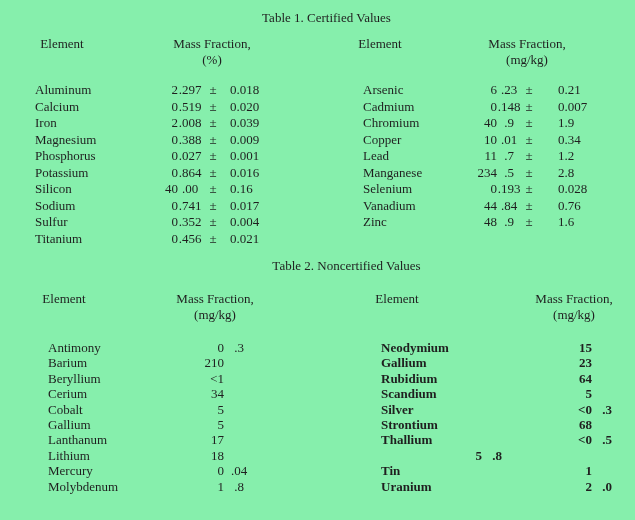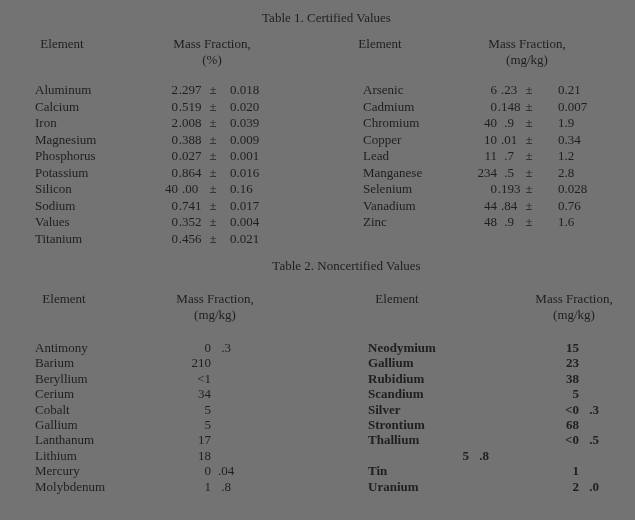"Table 1. Certified Values" .page { background: #737373 -> #86efac }
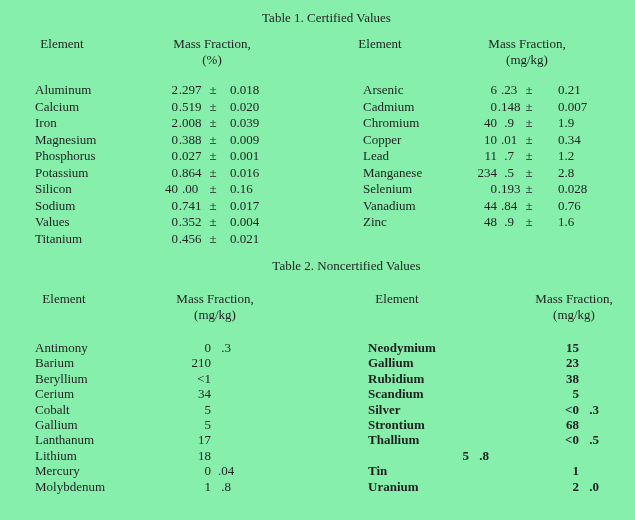"Values" span.el { text: Values -> Sulfur }
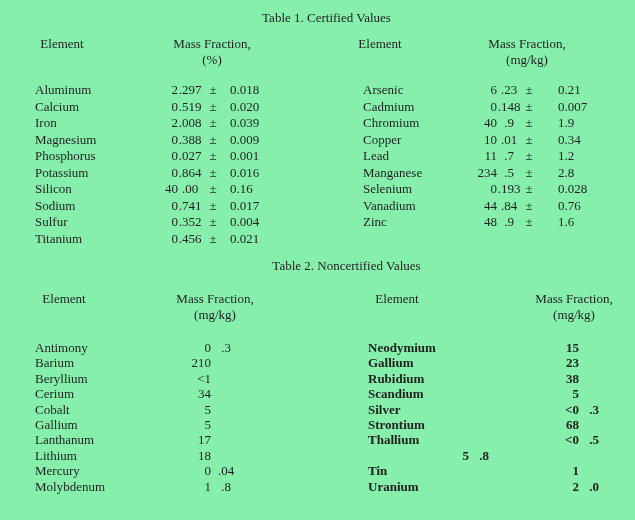"Antimony" .rows-t2 .row { margin-left: none -> 13px }
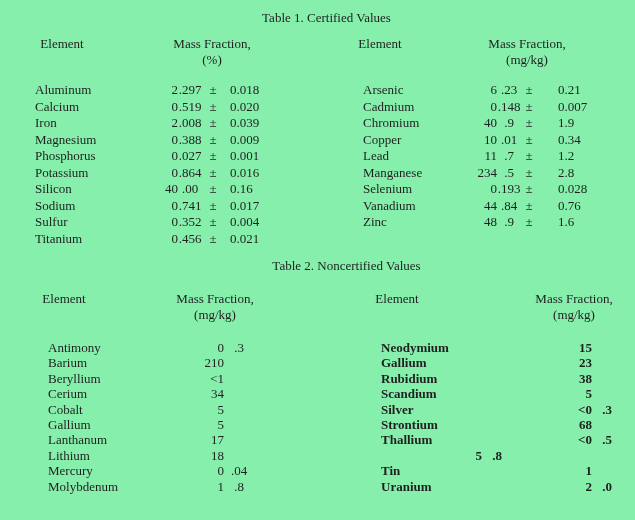"38" span.ip { text: 38 -> 64 }
